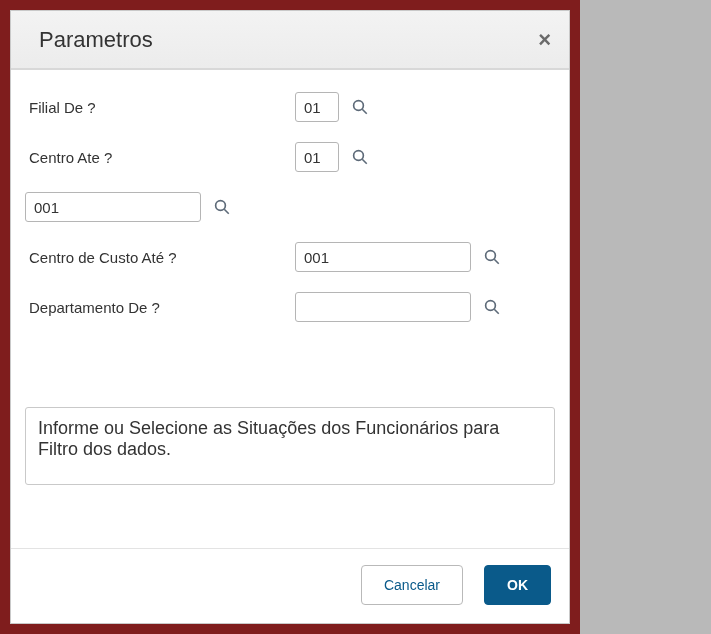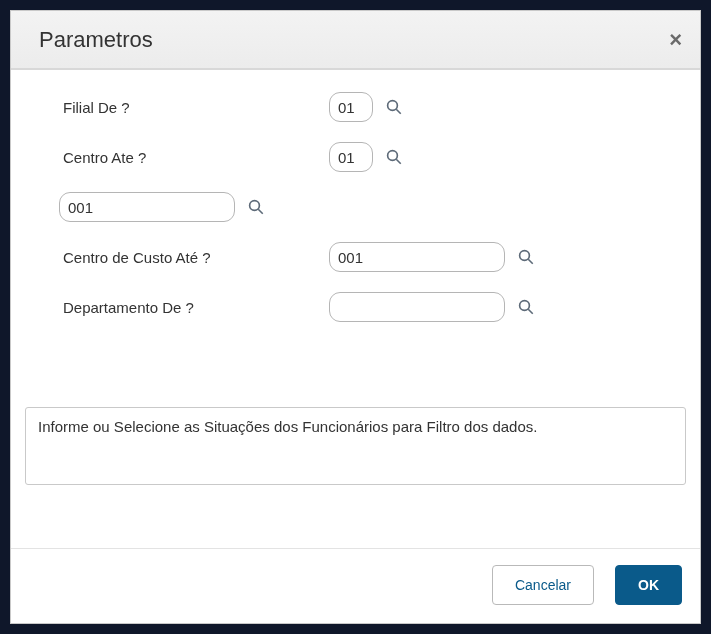"Parametros" .backdrop { background: #0f172a -> #7f1d1d; width: 711px -> 580px }
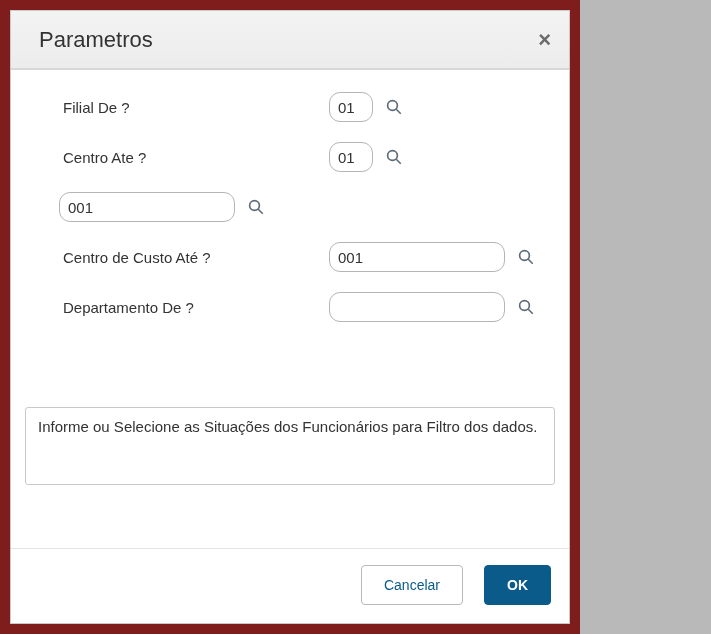"Filial De ?" .row { margin-left: 34px -> none }
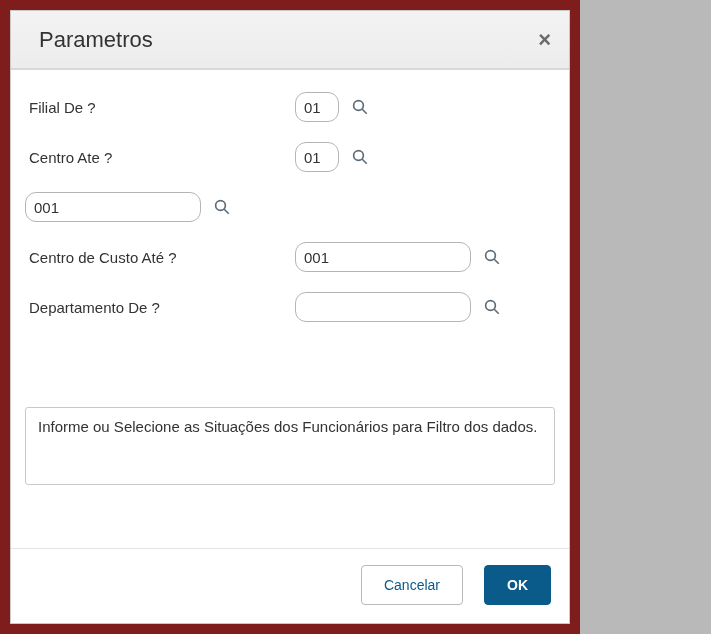"01" .fld { border-radius: 11px -> 3px }
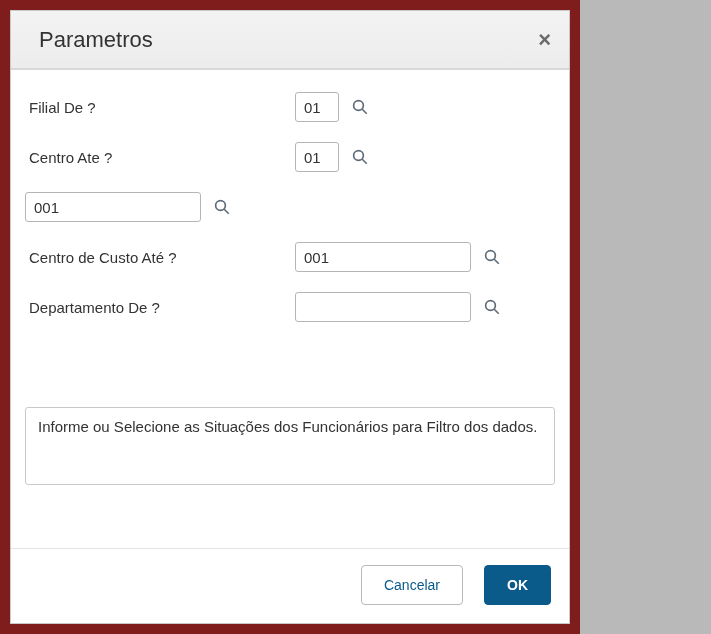"Informe ou Selecione as Situações" .help-box { font-size: 15px -> 18px }
